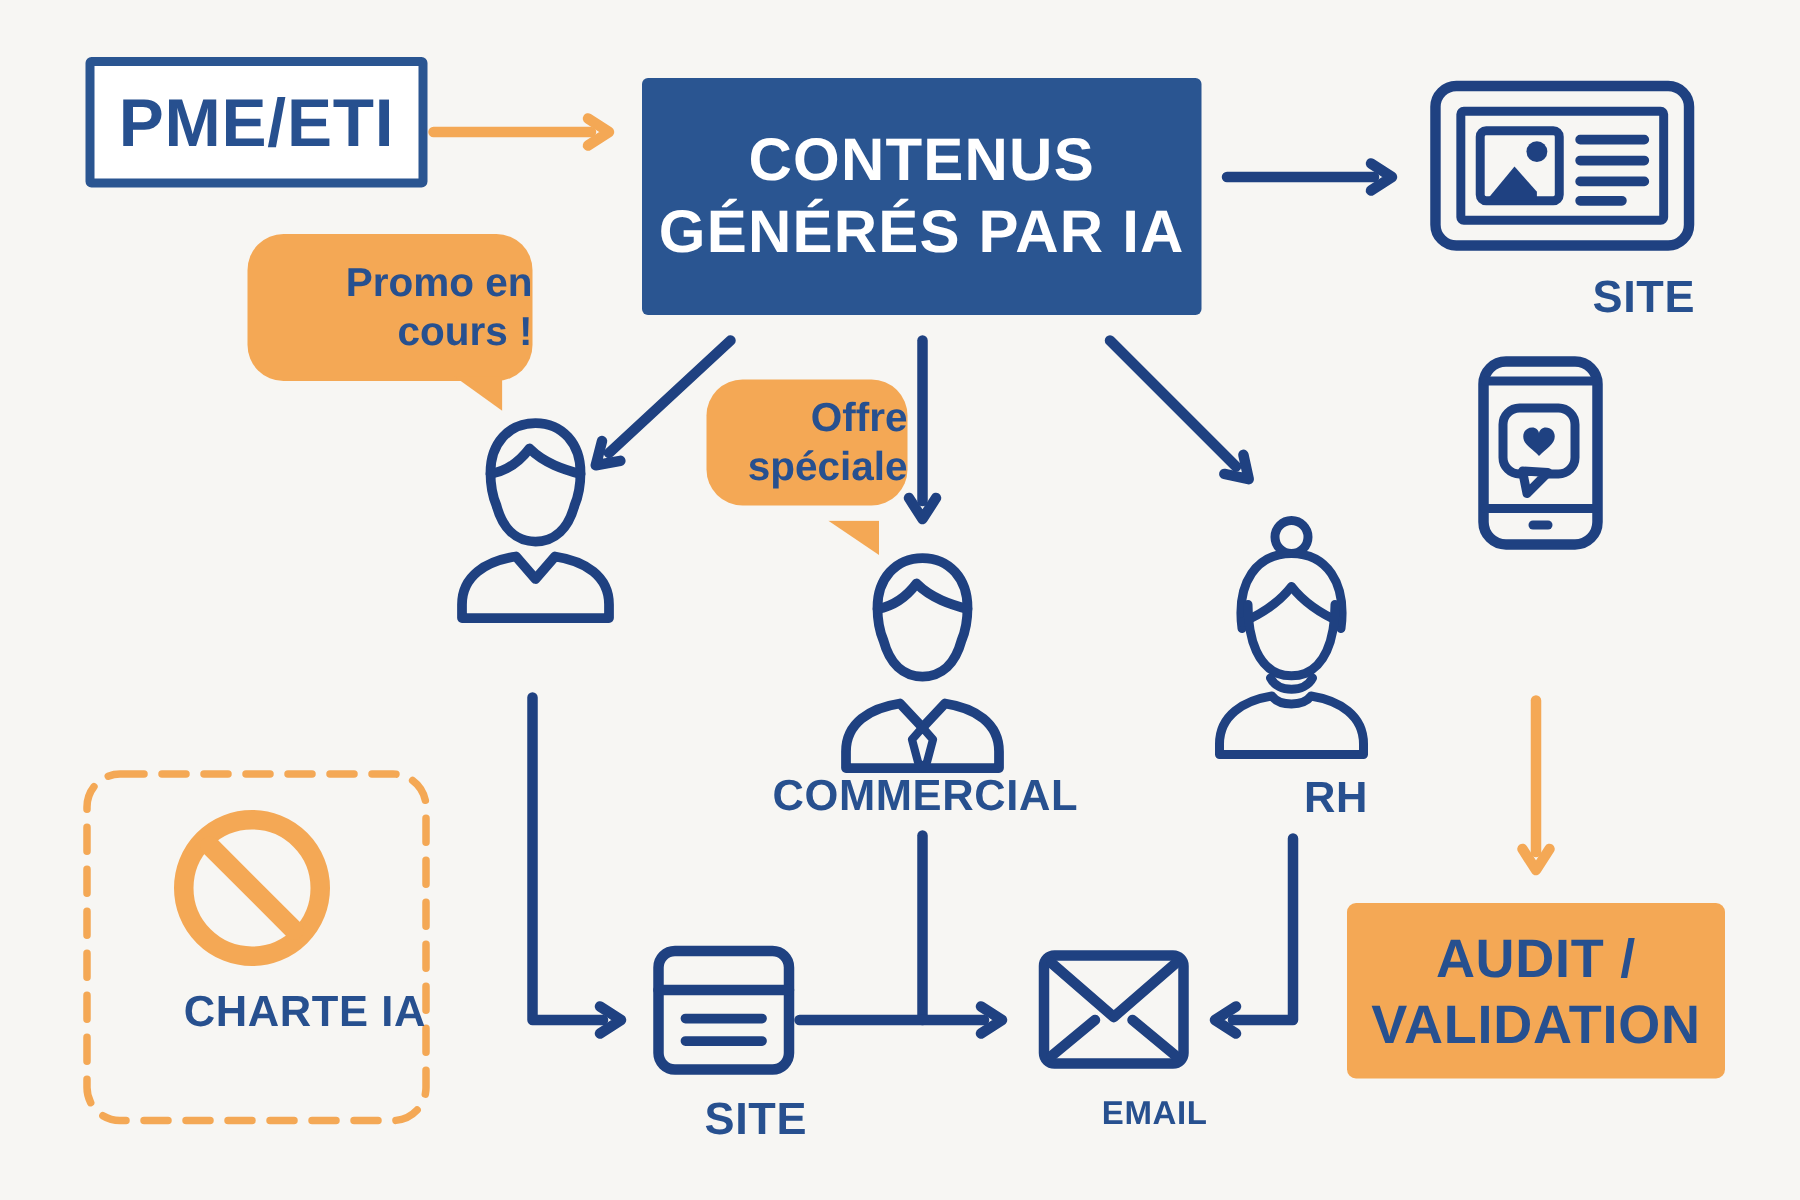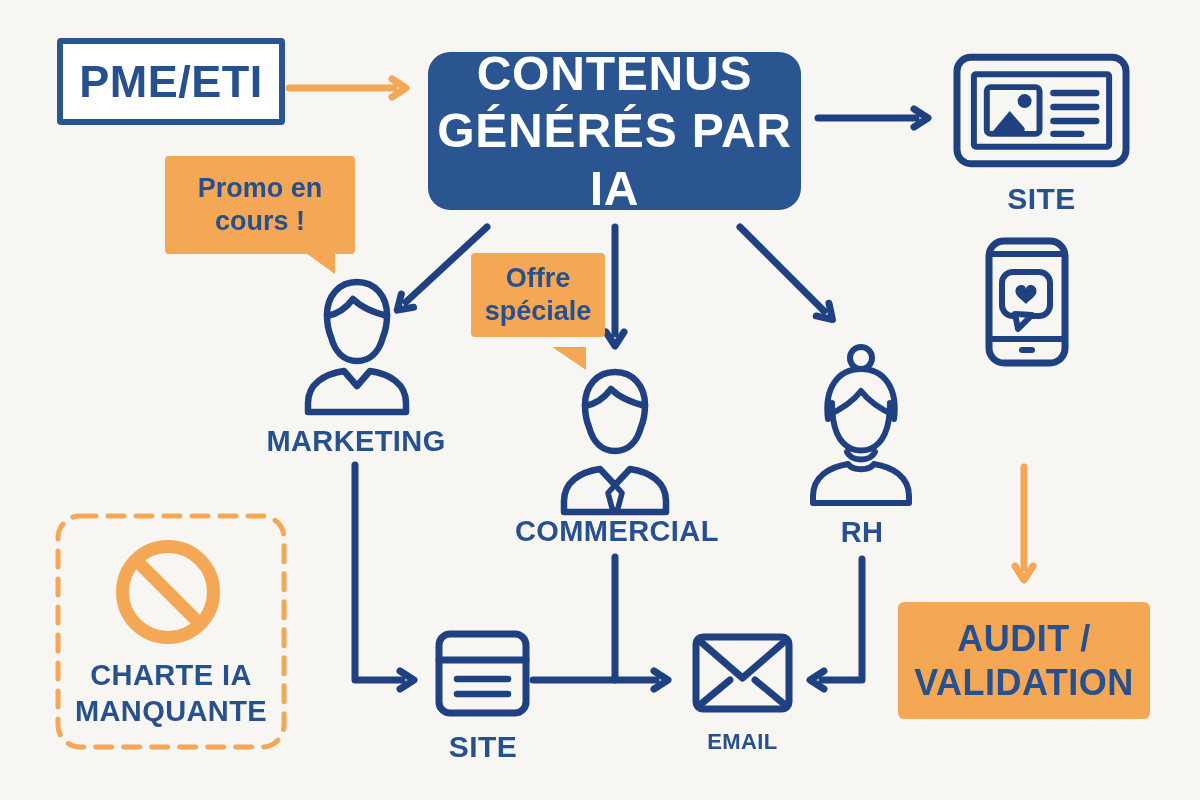"CONTENUS" .main { border-radius: 22px -> 4px; font-size: 48px -> 40px }
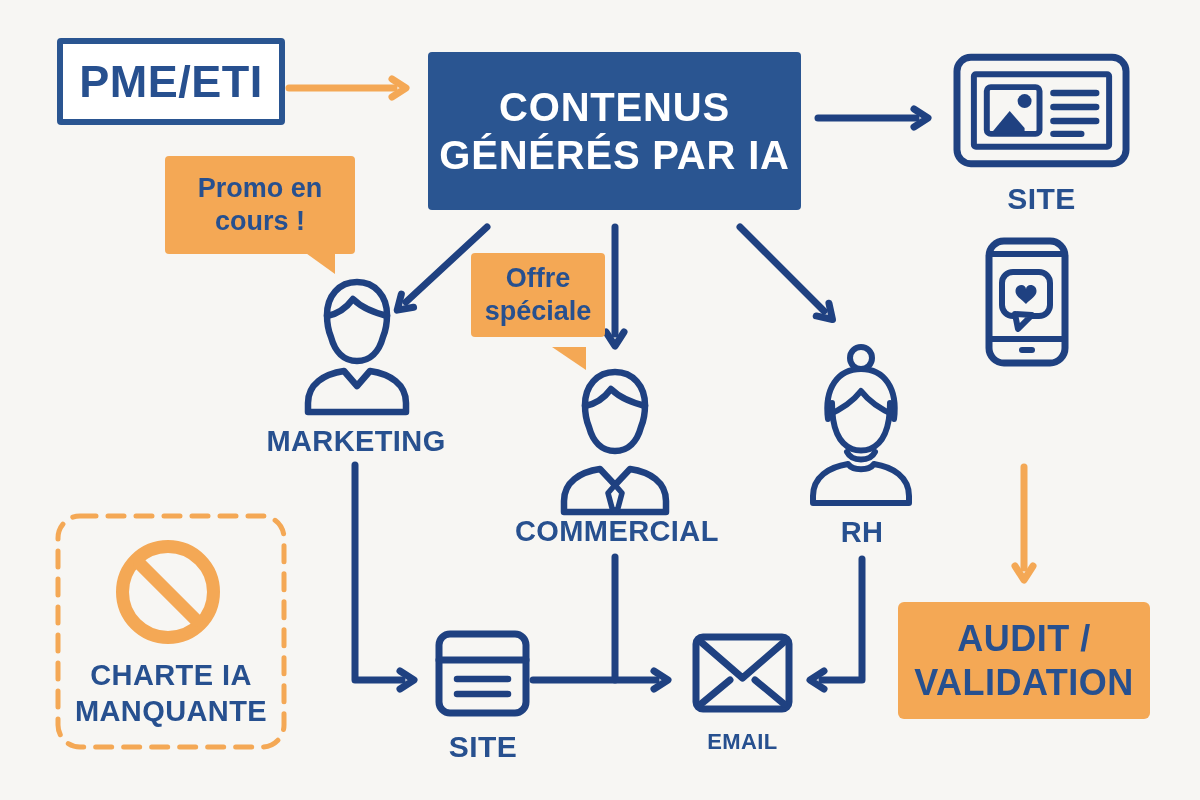"Promo en" .bubble { align-items: center -> flex-end; border-radius: 4px -> 24px }
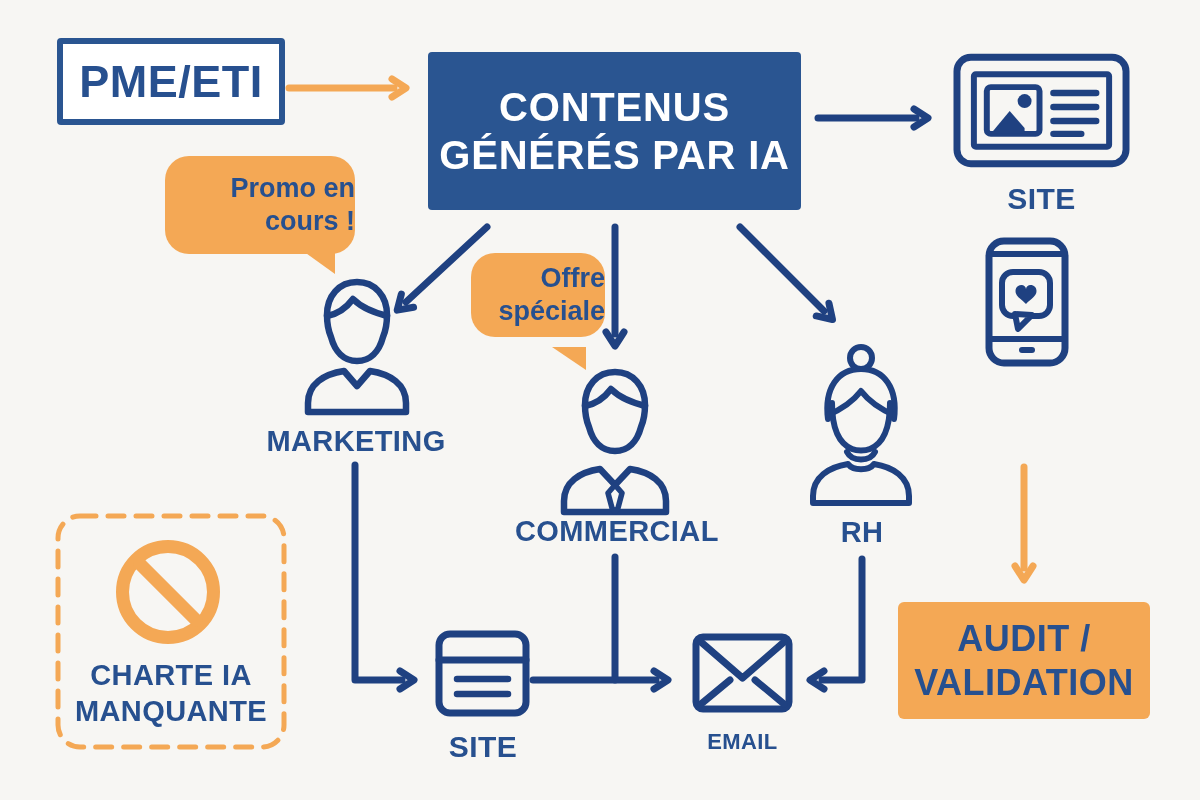"SITE" .label { text-align: center -> right }
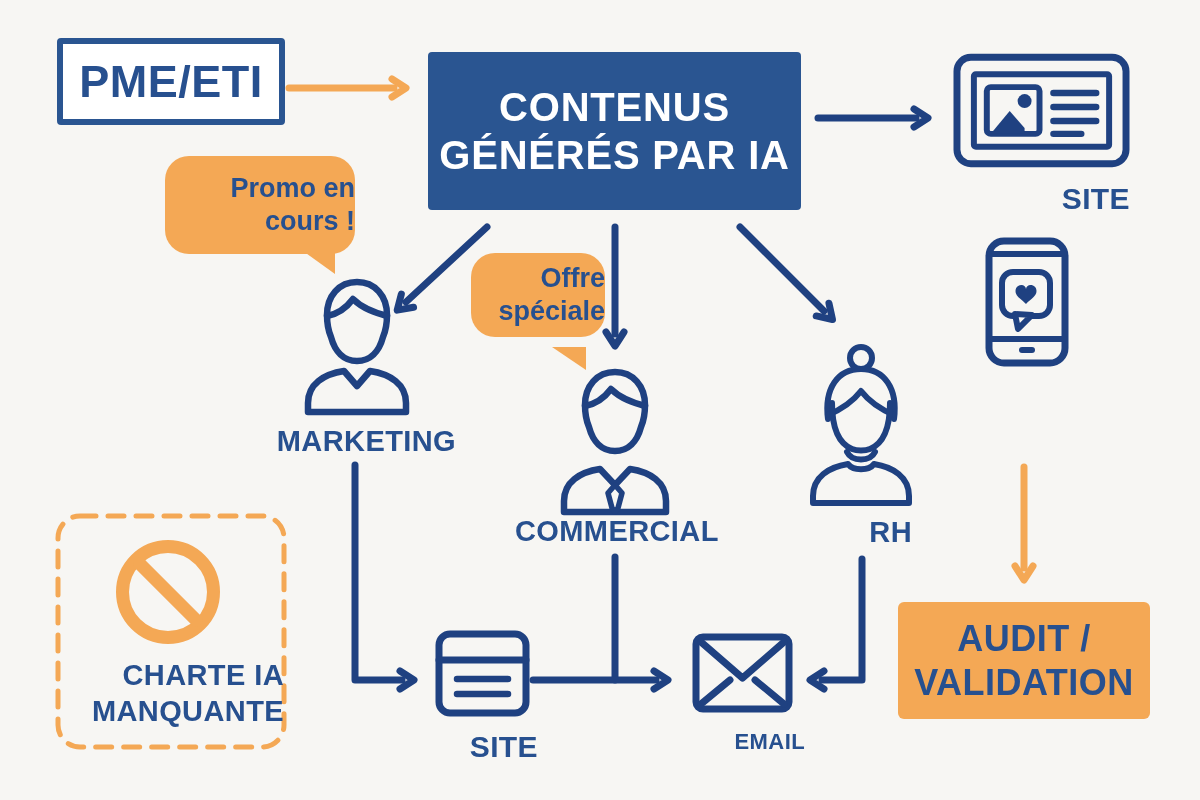"MARKETING" div.label { html: <div>MARKETING</div> -> none }
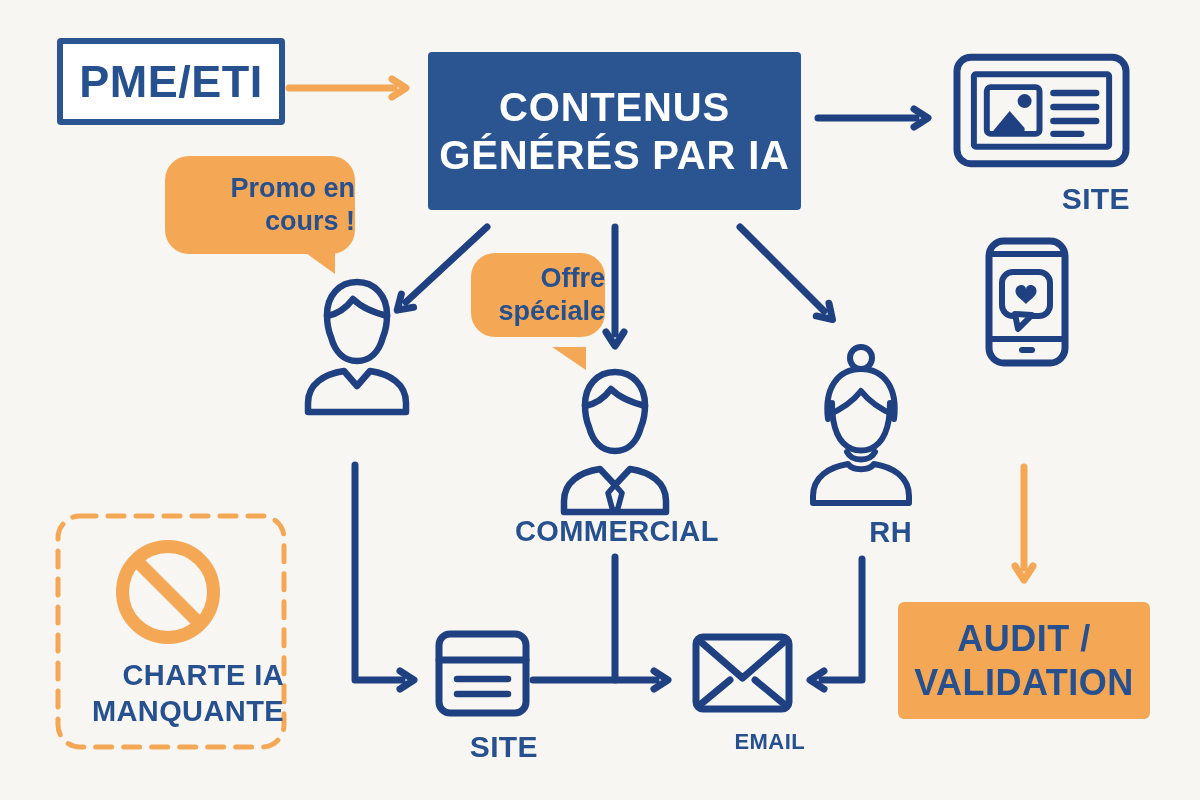"MANQUANTE" span { html: <span>MANQUANTE</span> -> none }
